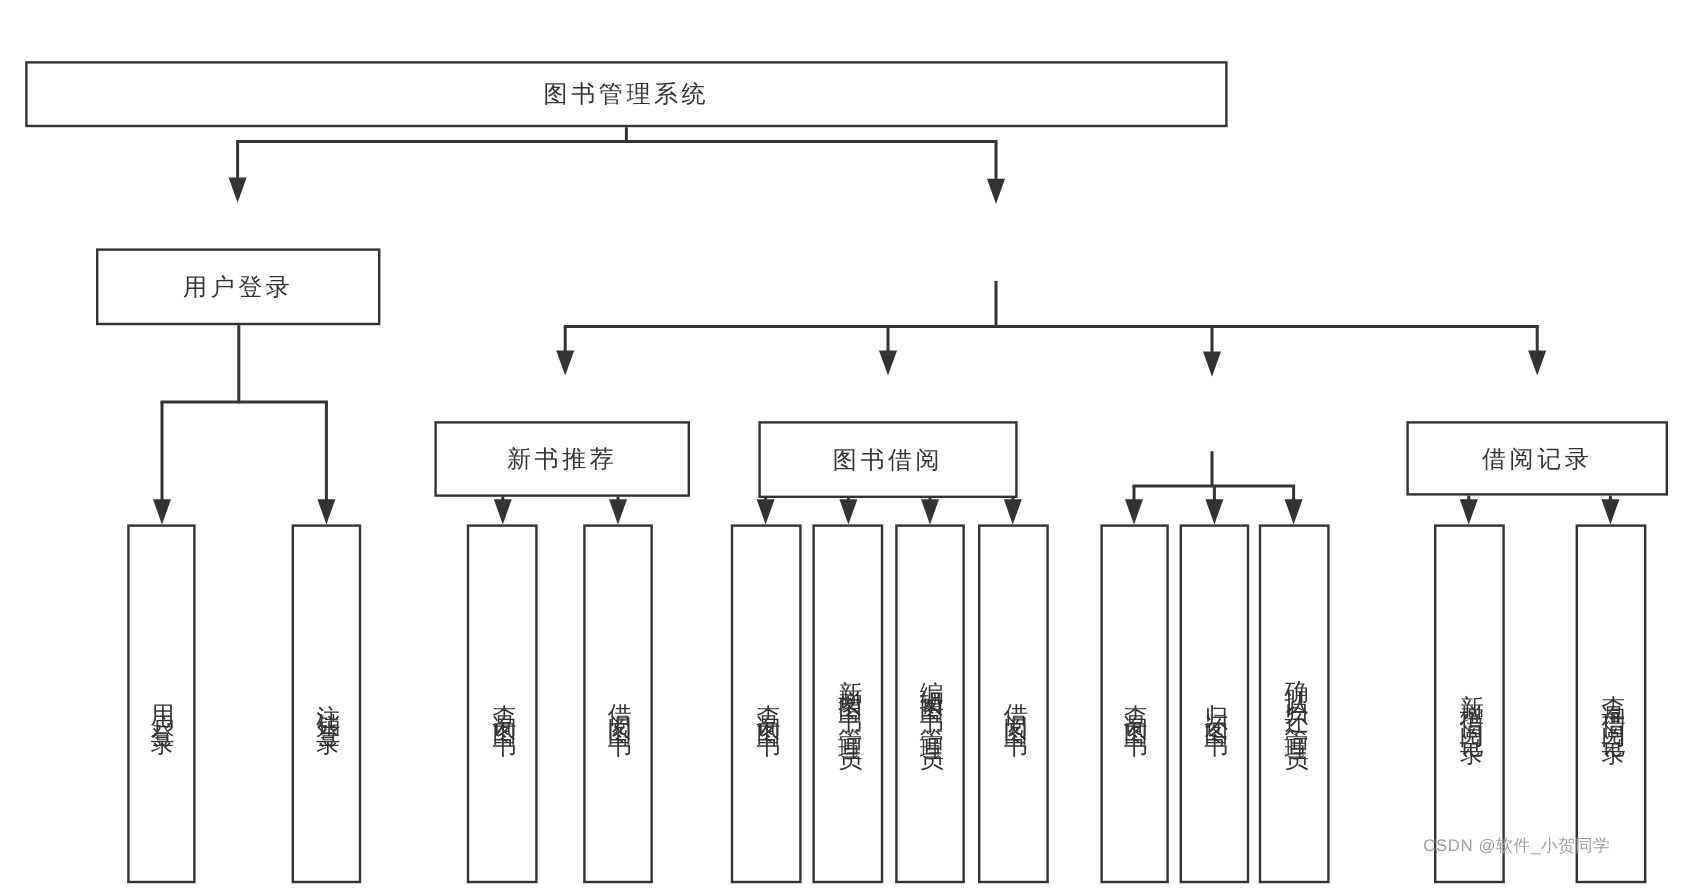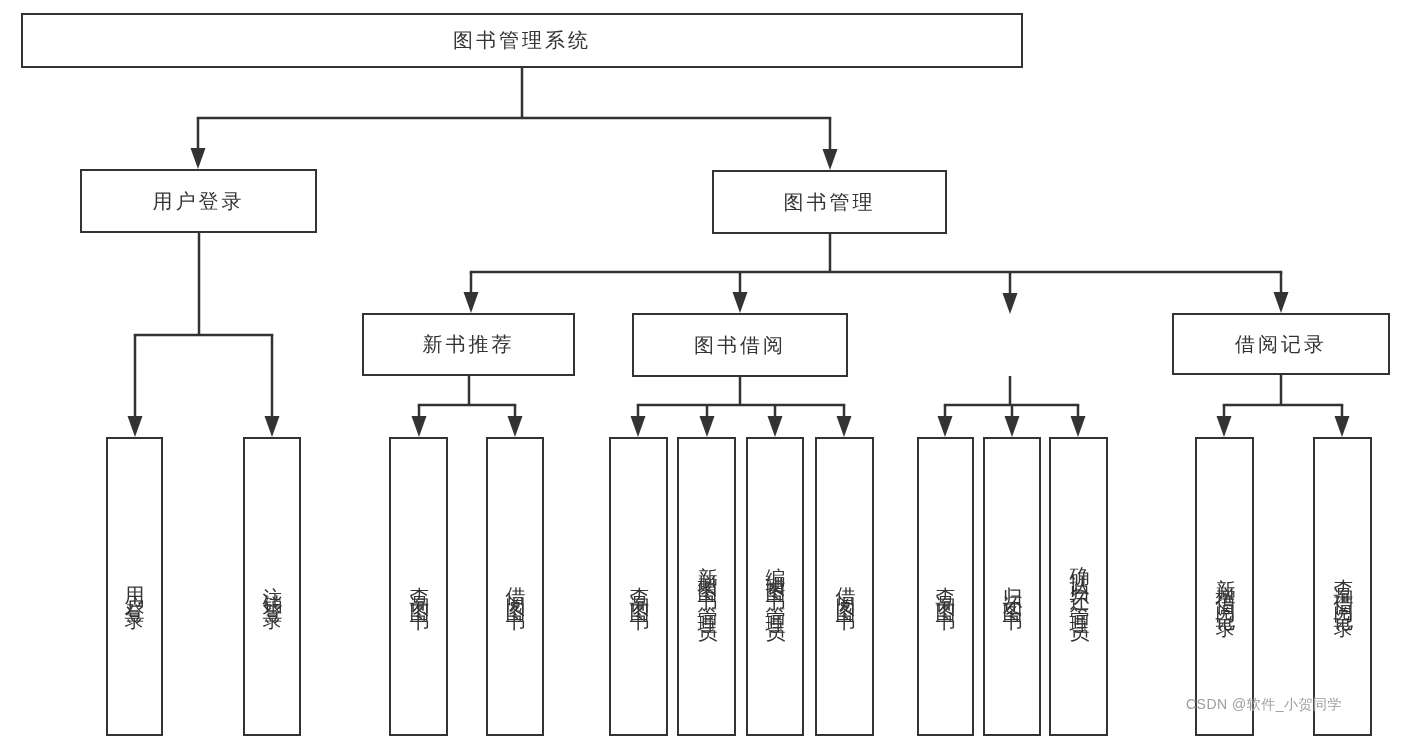"图书管理系统" .hbox { margin-top: none -> 38px }
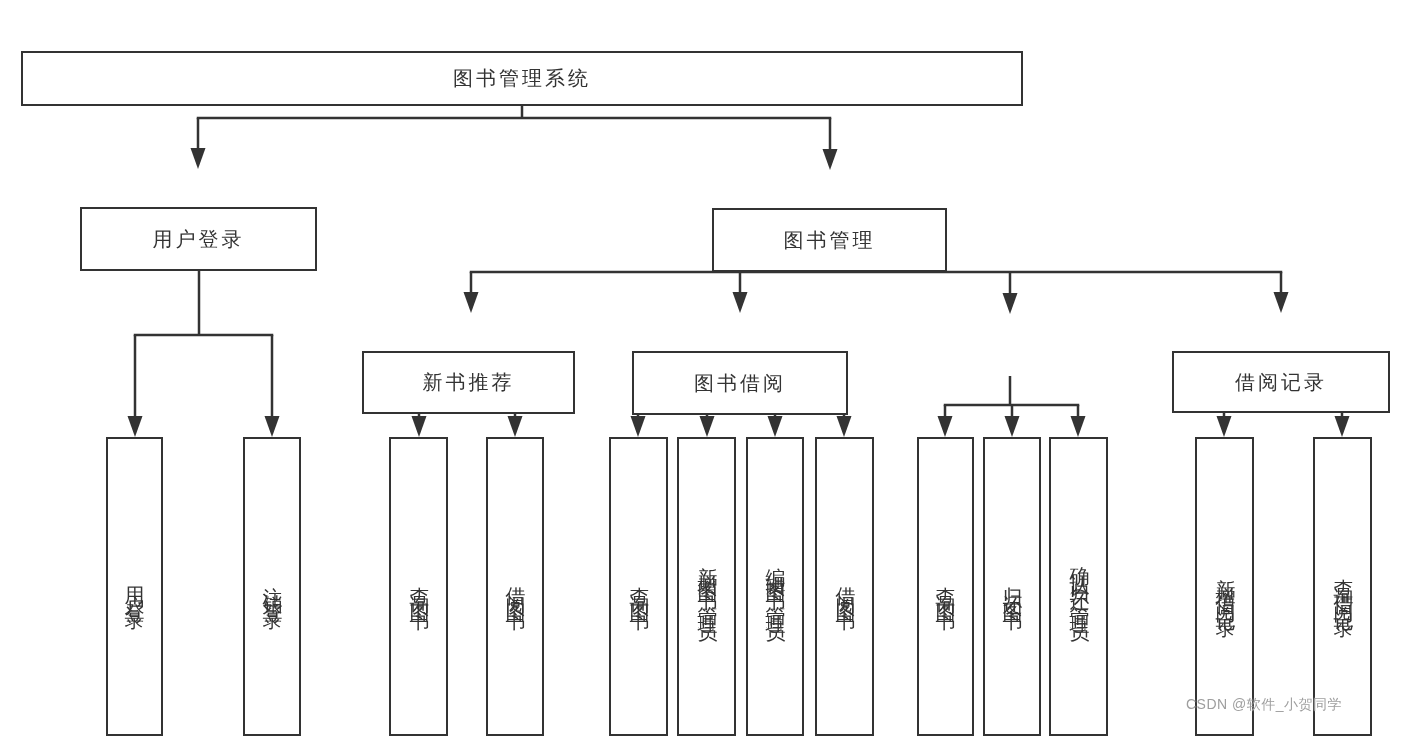"图书管理" div.hbox { html: <div>图书管理</div> -> none }
